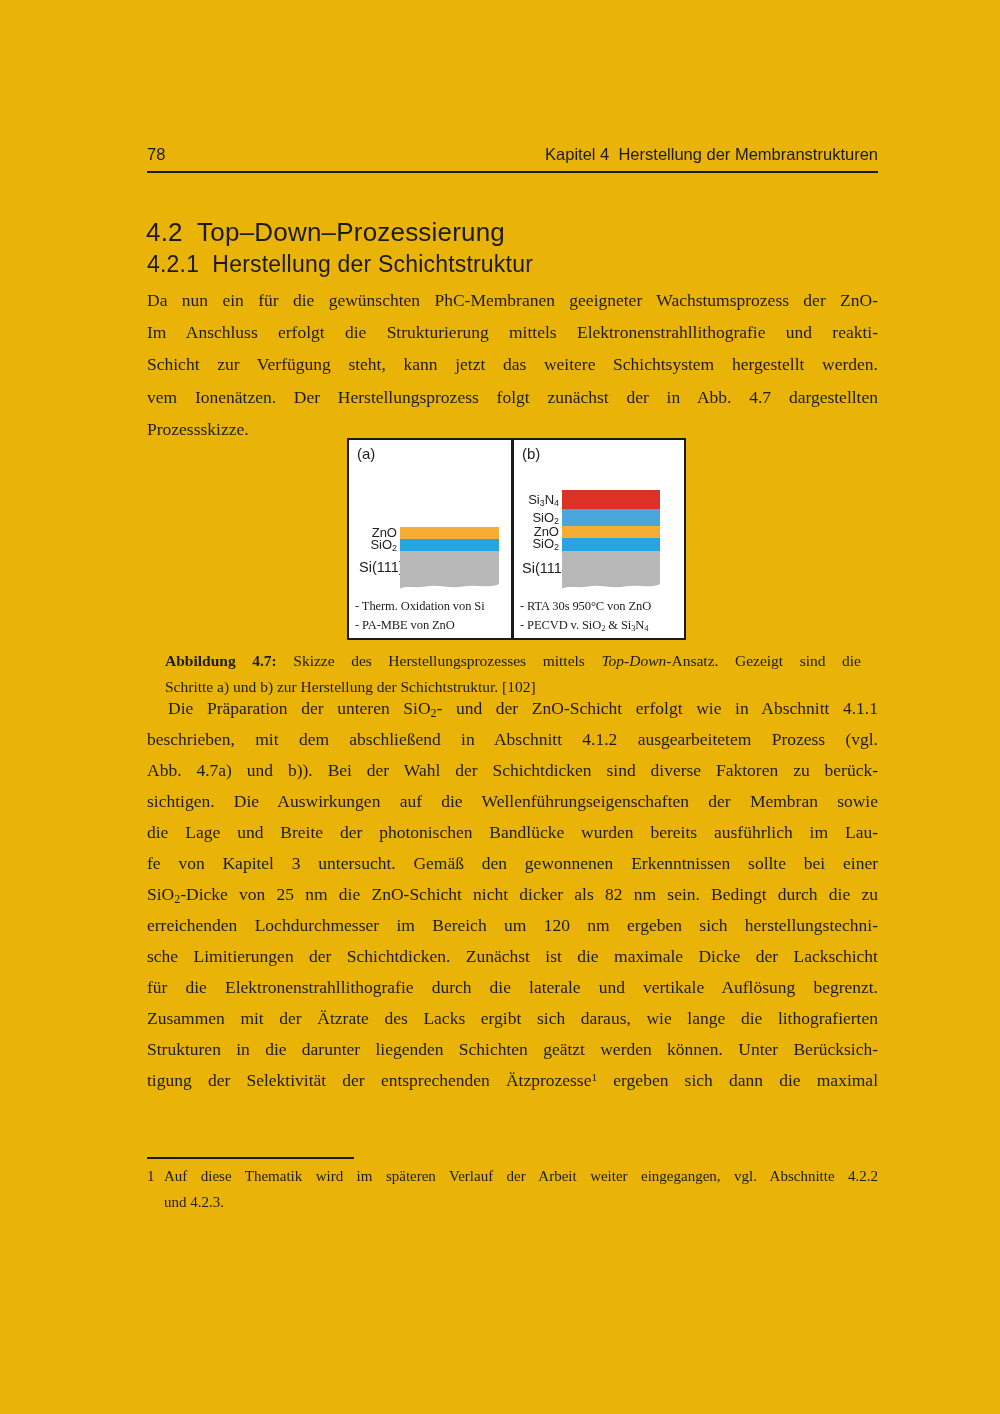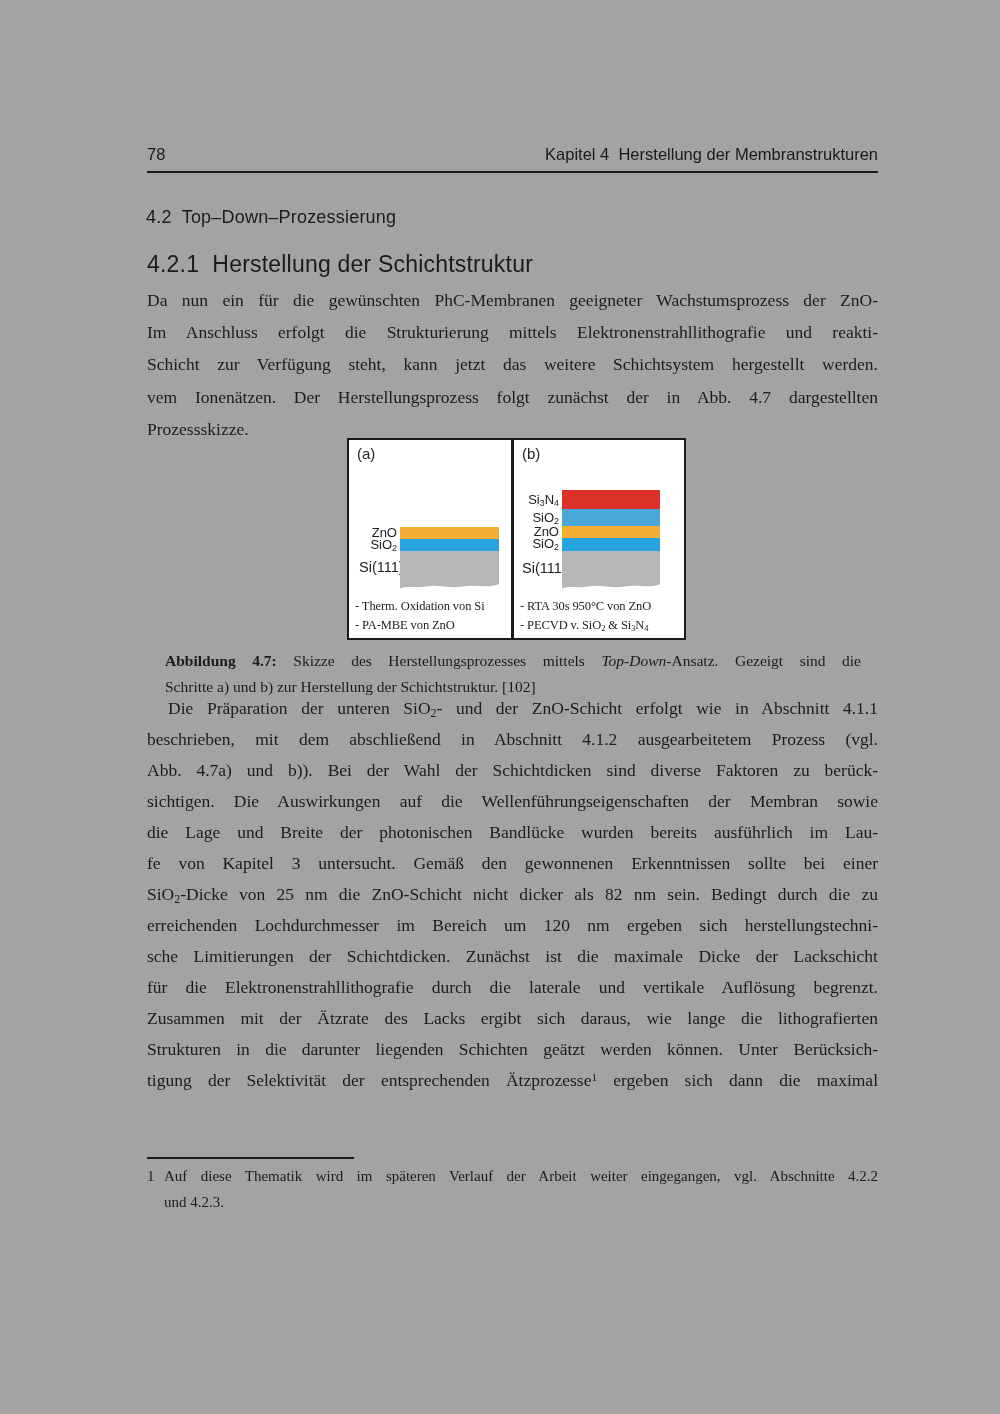"78" .page { background: #a3a3a3 -> #eab308 }
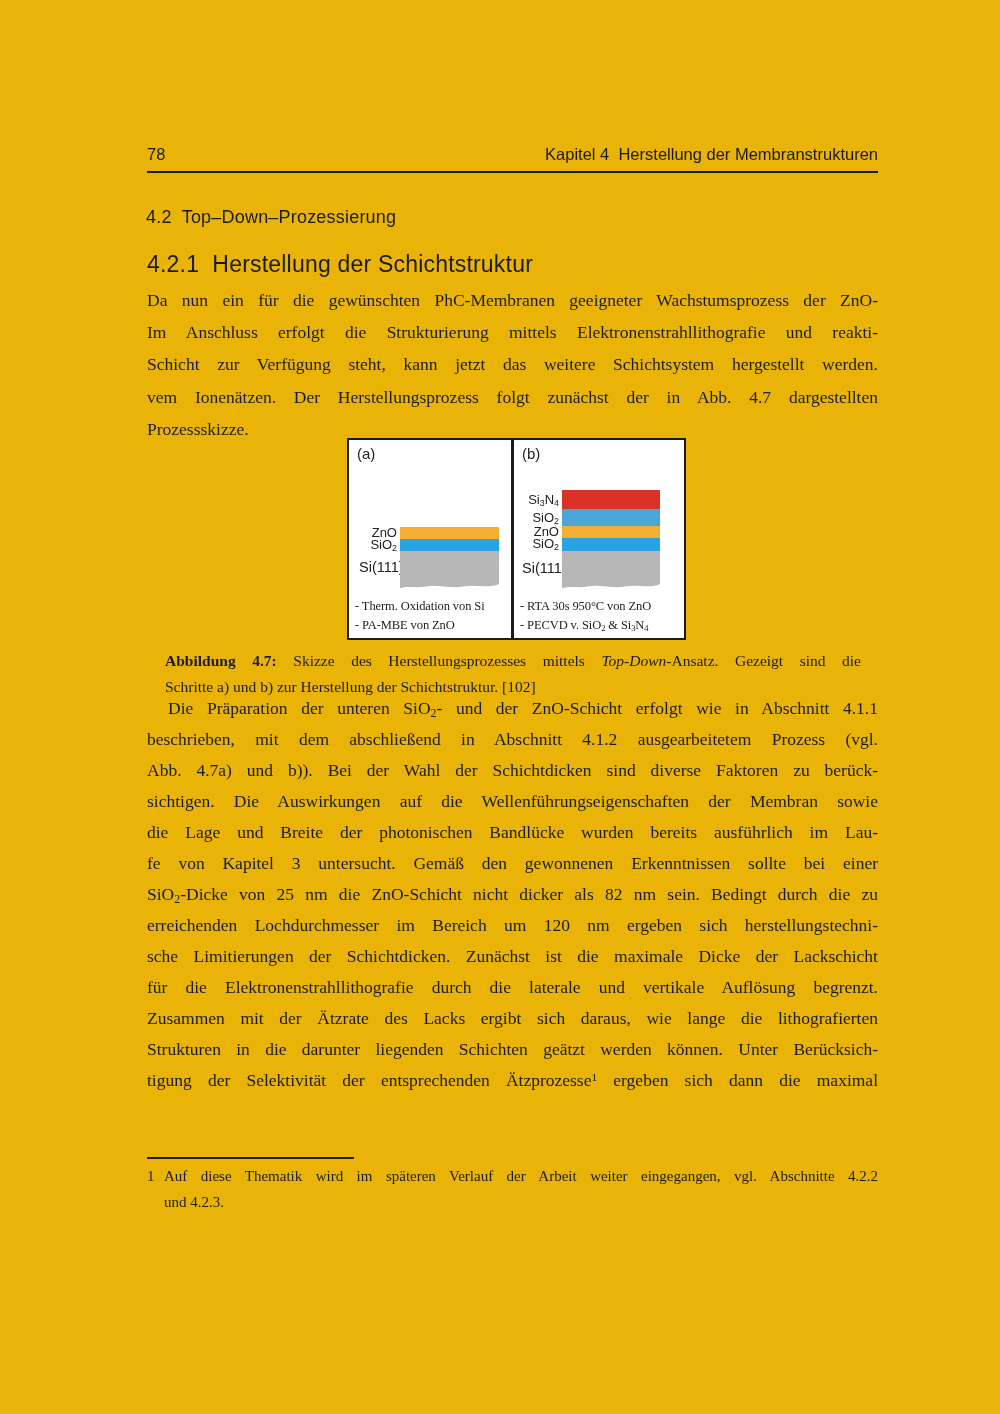"4.2 Top–Down–Prozessierung" .sec { font-size: 18px -> 26px; top: 207px -> 217px }
